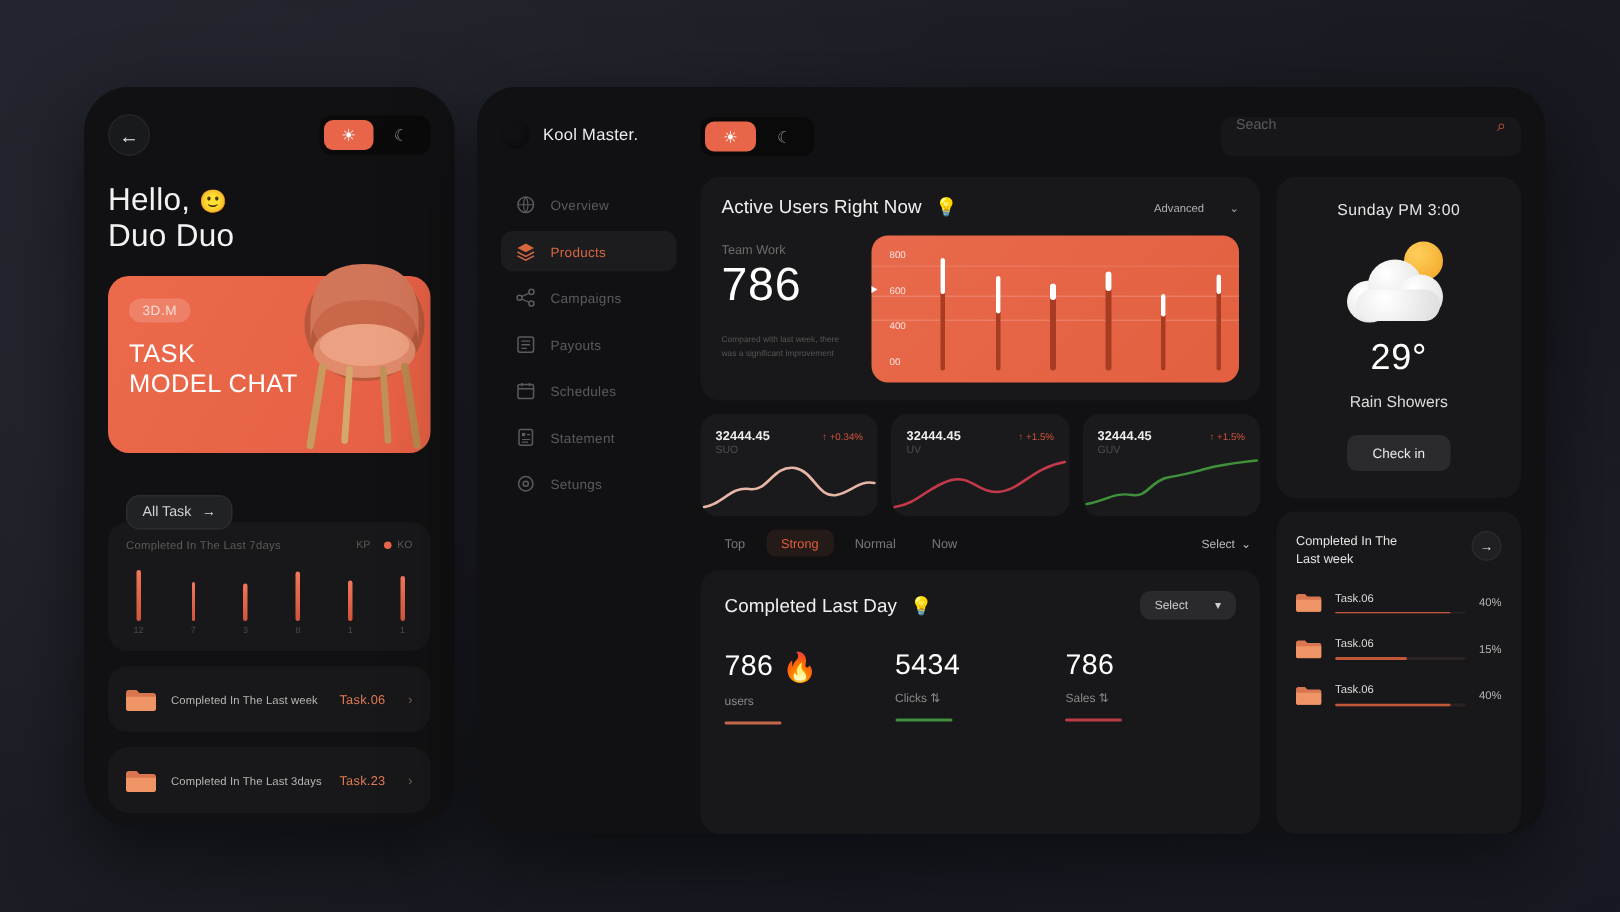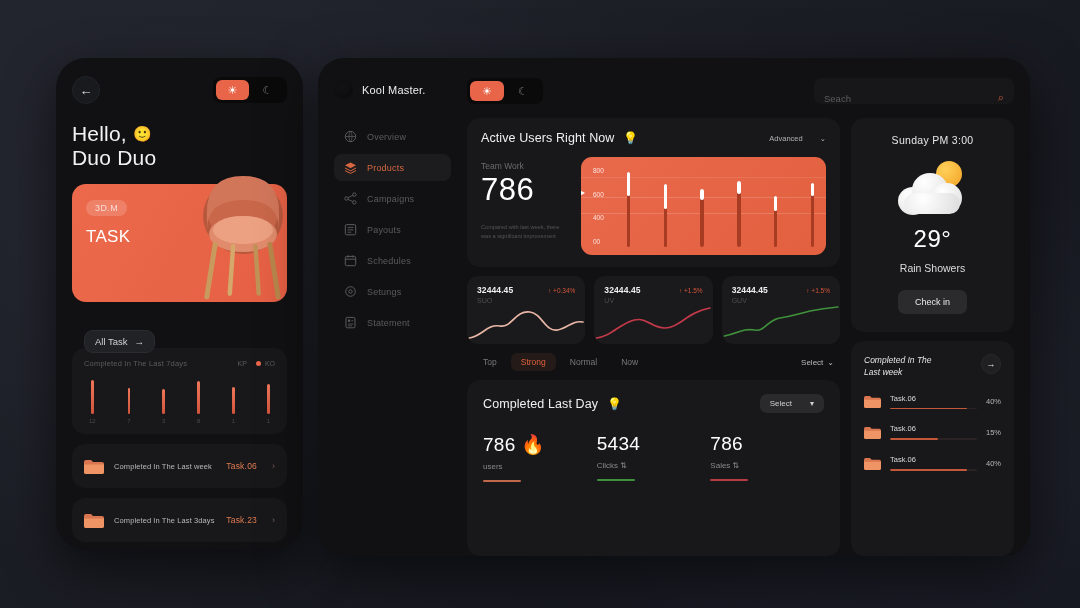"Seach" .search { align-items: flex-end -> flex-start }
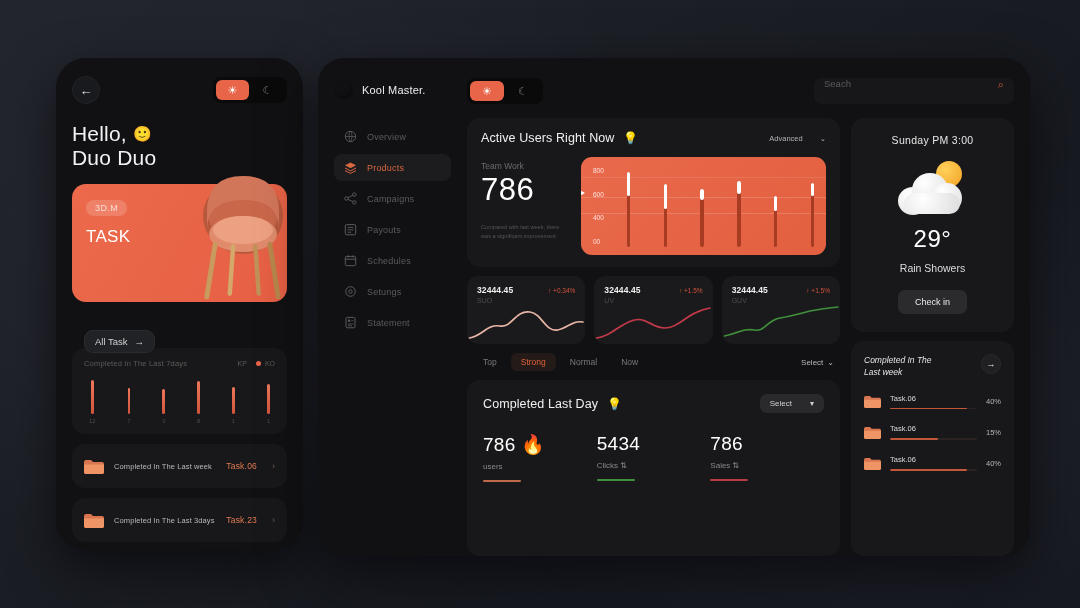"MODEL CHAT" div.hero-t2 { html: none -> <div>MODEL CHAT</div> }
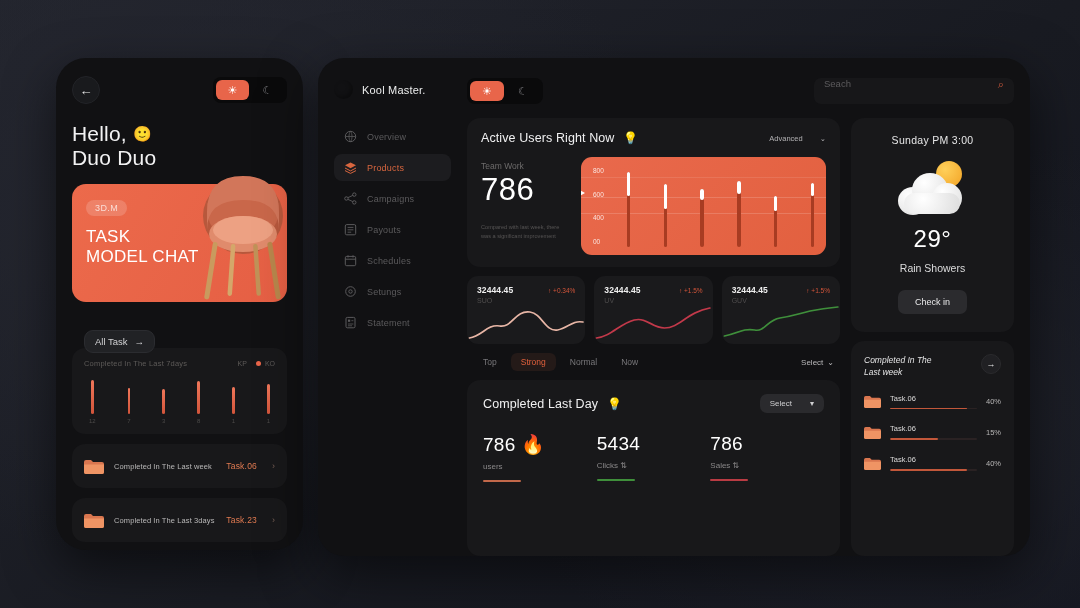"Setungs" div.nav-item { order: before "Statement" -> after "Statement" }
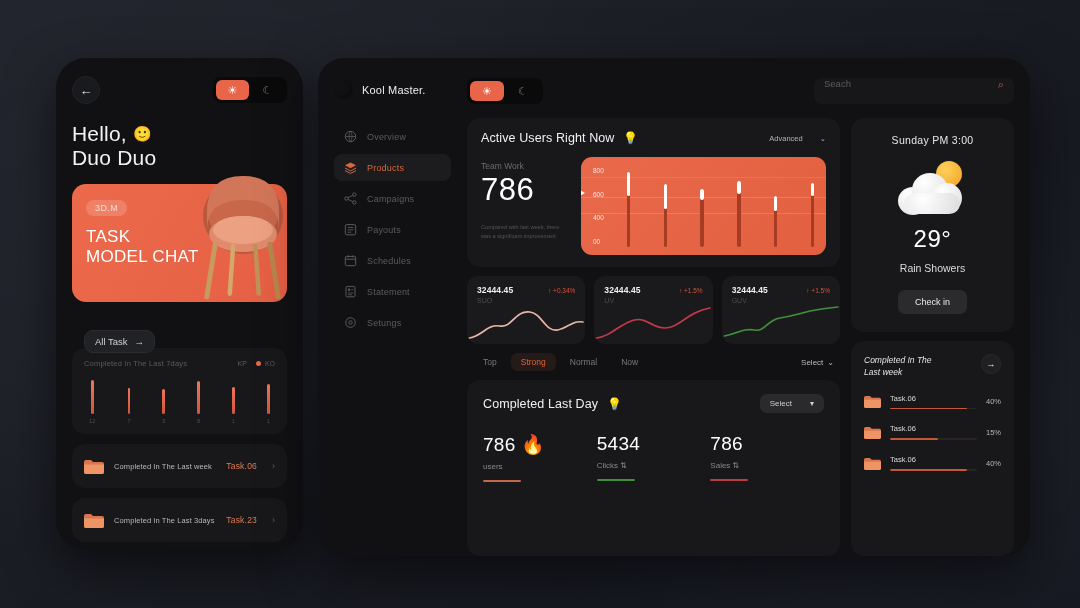"Completed In The" .tasks-title { font-style: italic -> none }
